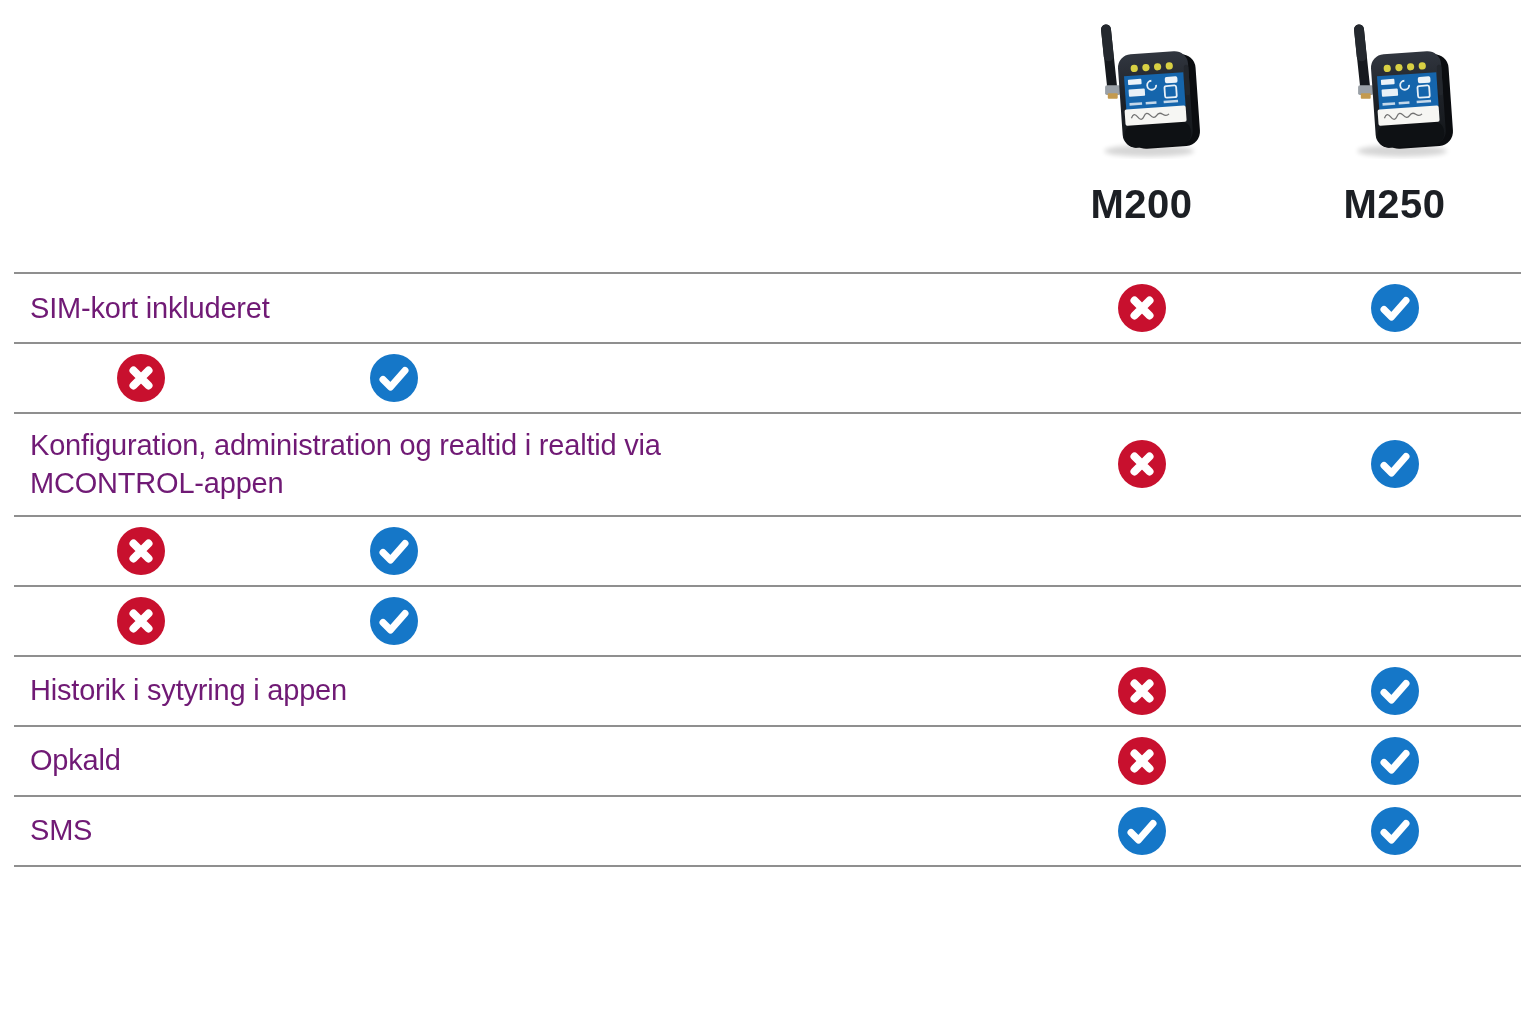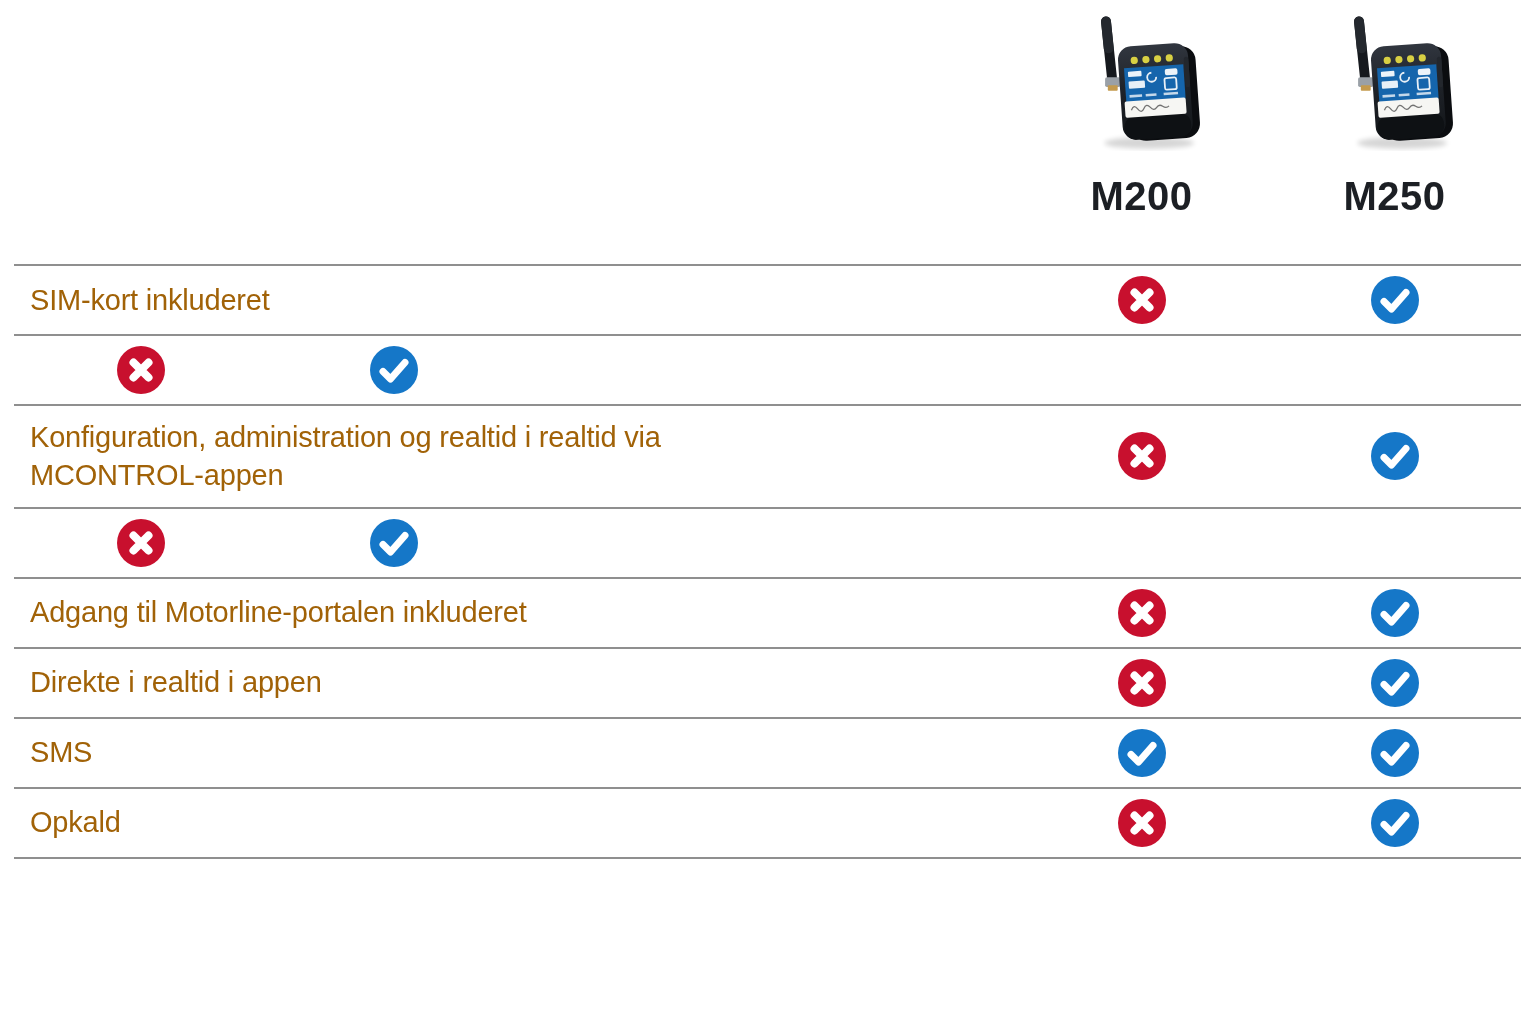"M200" .header-row { padding: 4px 15px 0 14px -> 12px 15px 0 14px }
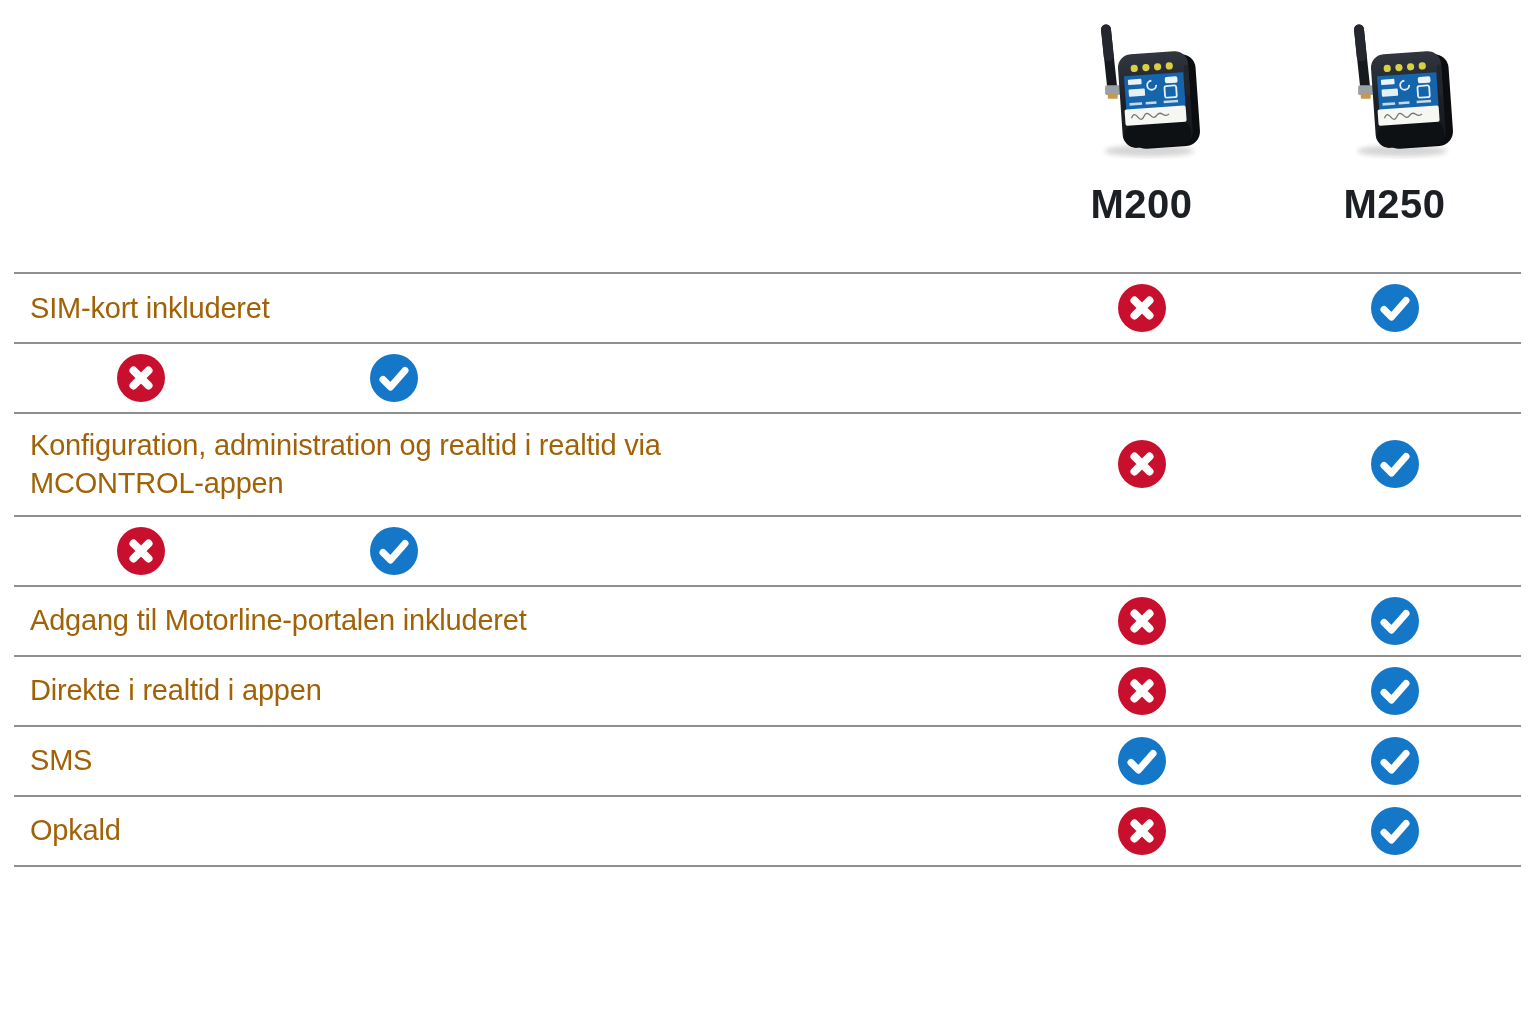"SIM-kort inkluderet" .feature-label span { color: #a16207 -> #701a75 }
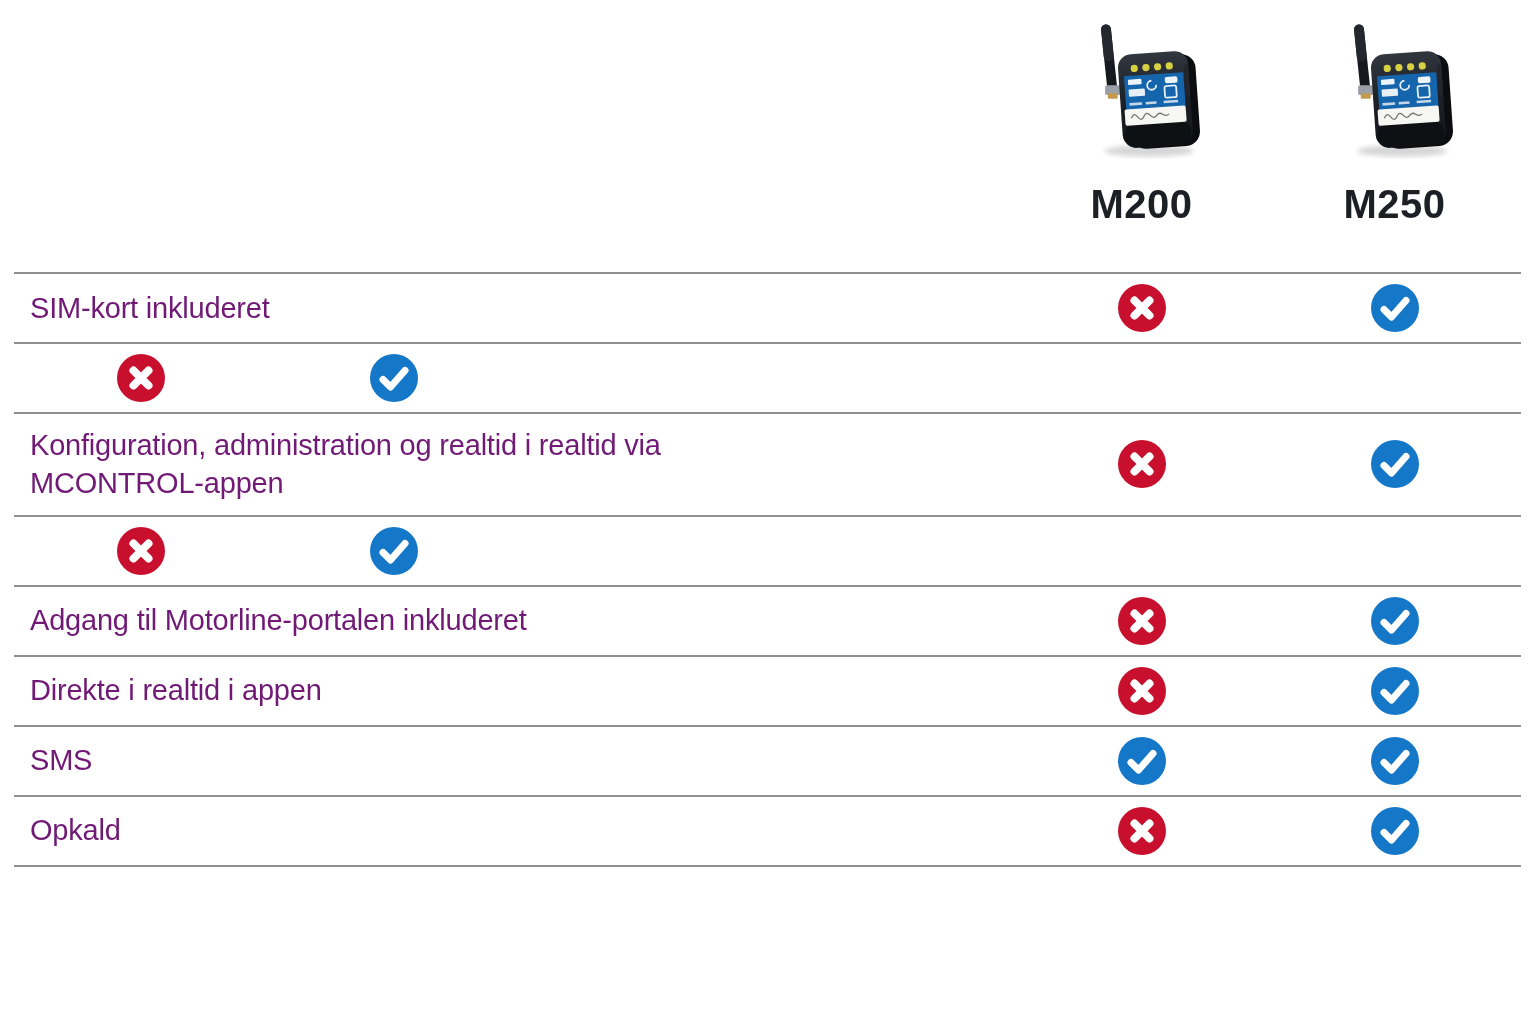"Adgang til Motorline-portalen inkluderet" div.feature-label { html: <div> <span>Adgang til Motorline-portalen inkluderet</span> </div> -> none }
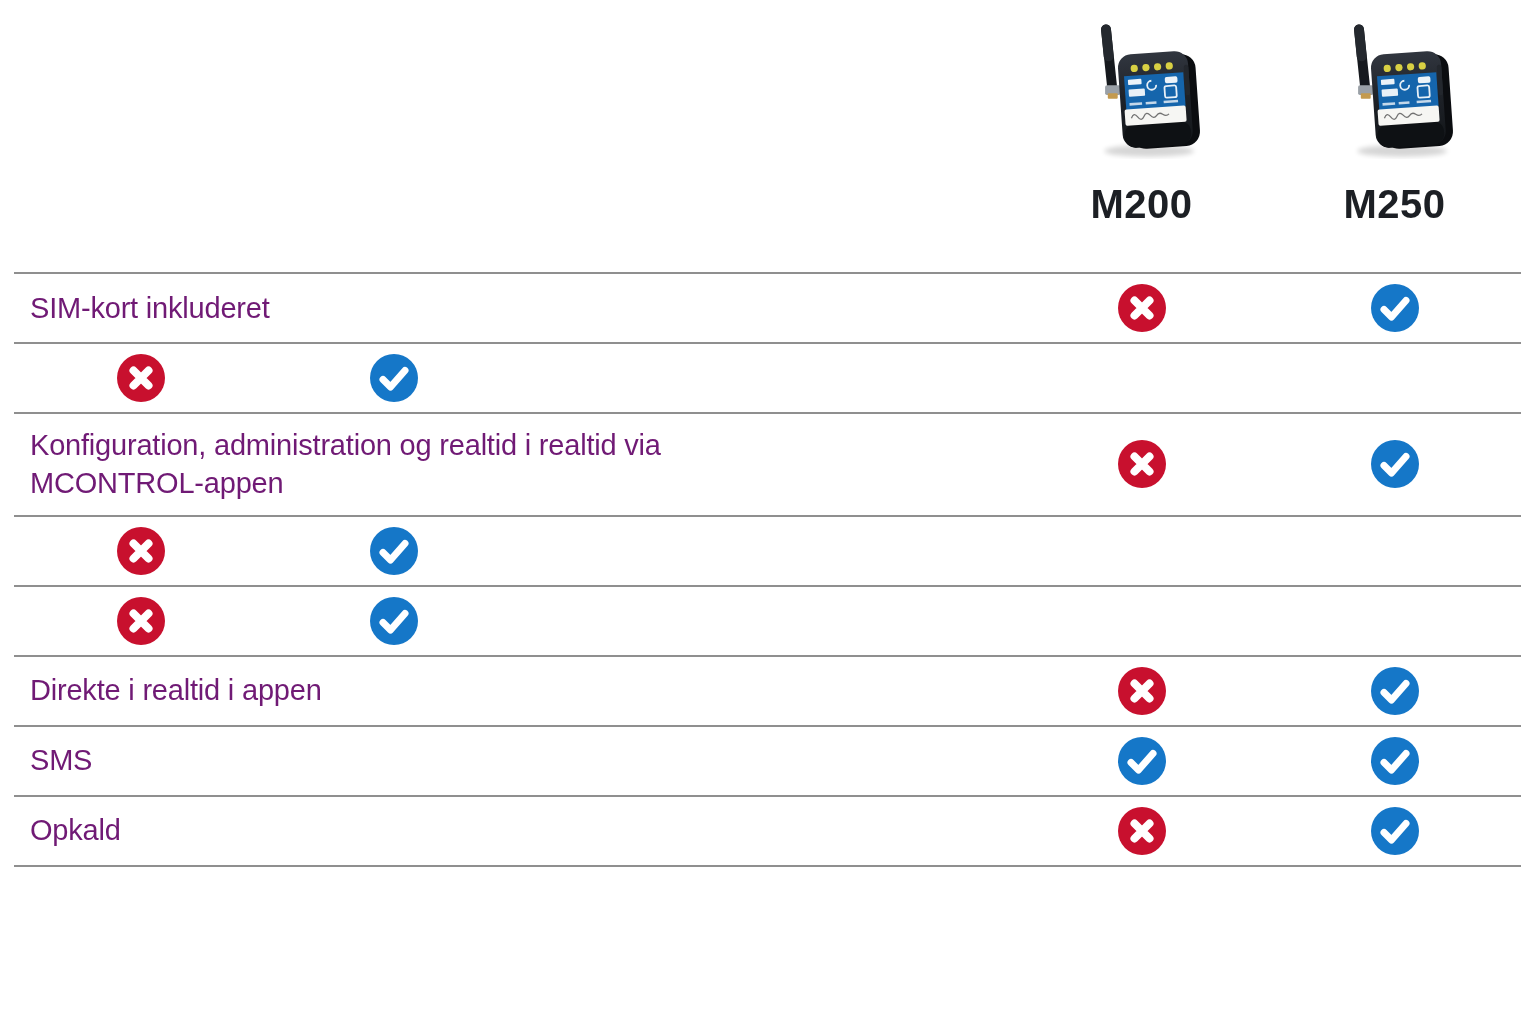"Direkte i realtid i appen" span { text: Direkte i realtid -> Historik i sytyring }
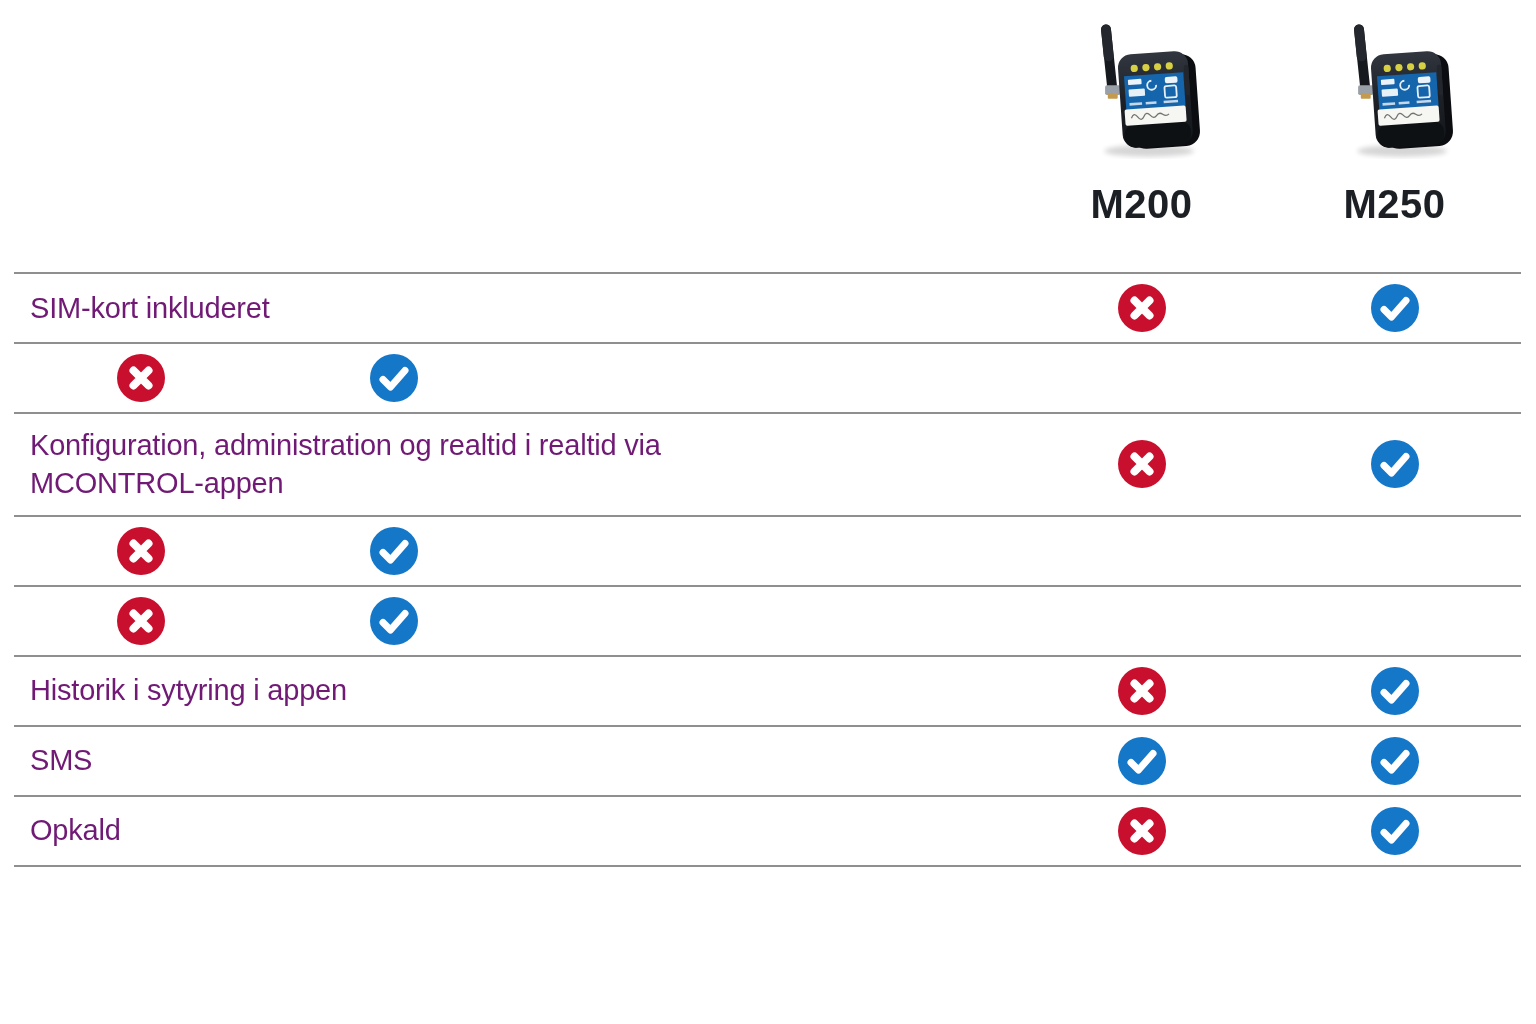"SMS" div.row { order: before "Opkald" -> after "Opkald" }
